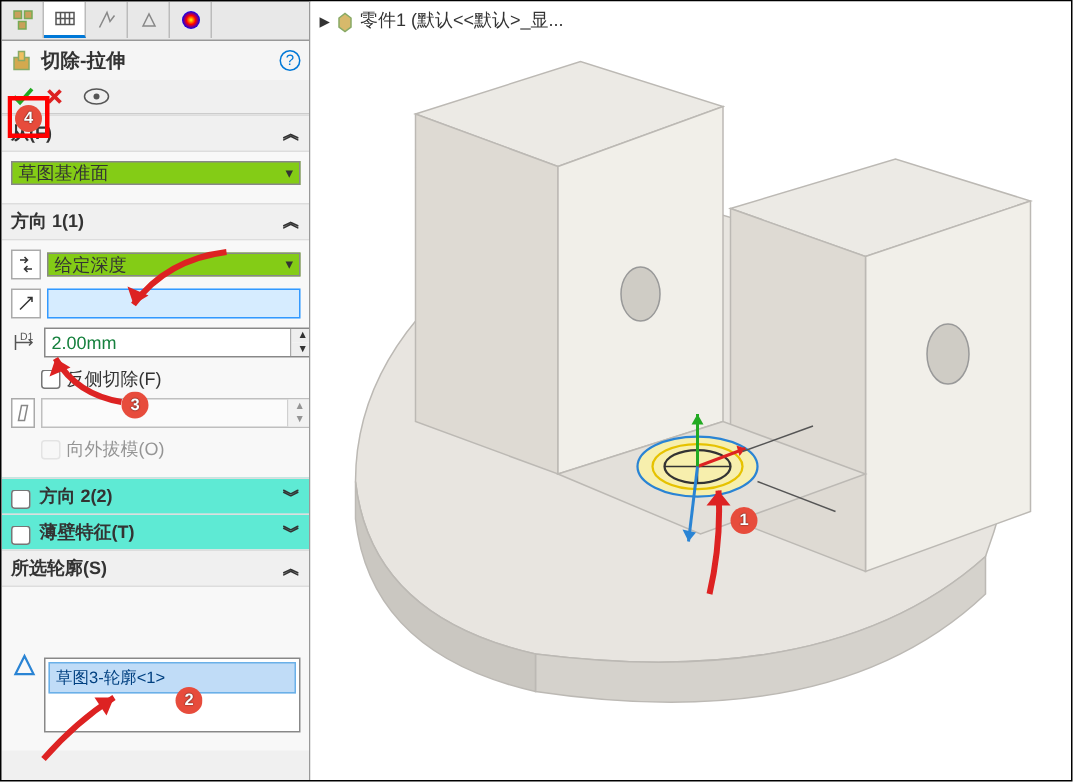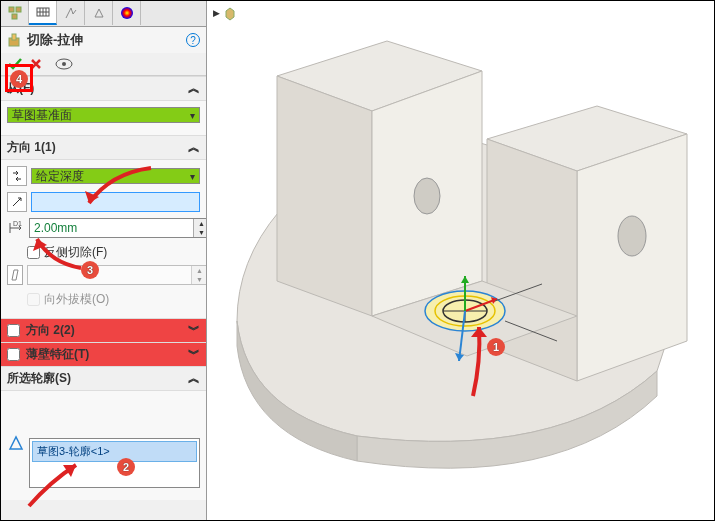"零件1 (默认<<默认>_显..." span { html: none -> <span>零件1 (默认&lt;&lt;默认&gt;_显...</span> }
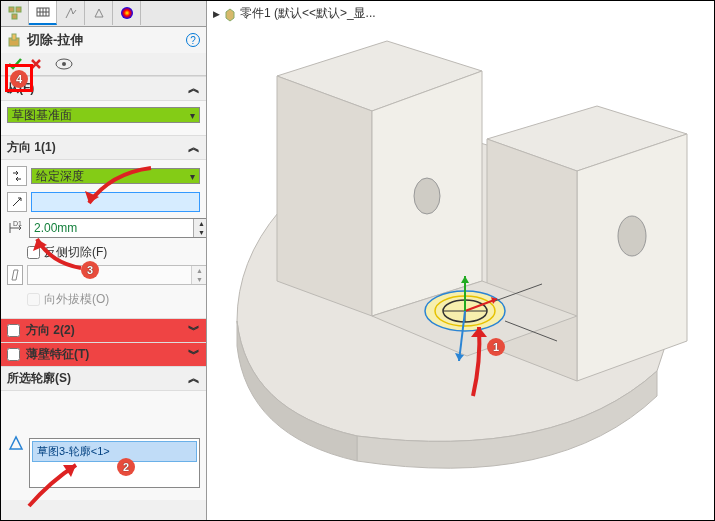"方向 2(2)" .section-collapsed { align-items: center -> flex-end; background: #ef4444 -> #5eead4 }
